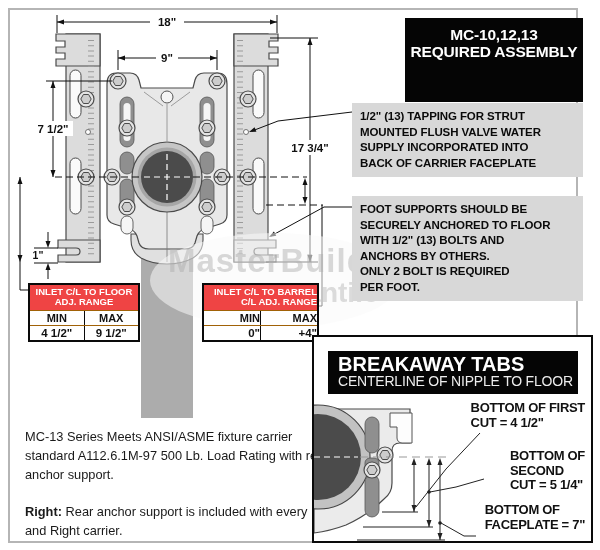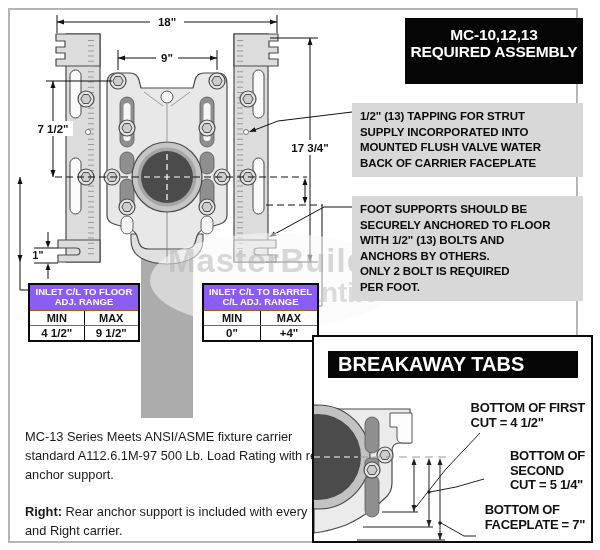"MC-10,12,13" .title-box { height: 66px -> 84px }
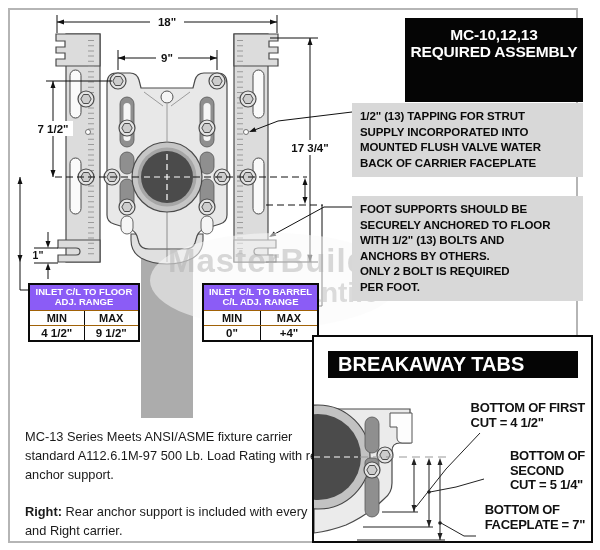"SUPPLY INCORPORATED INTO" div { order: before "MOUNTED FLUSH VALVE WATER" -> after "MOUNTED FLUSH VALVE WATER" }
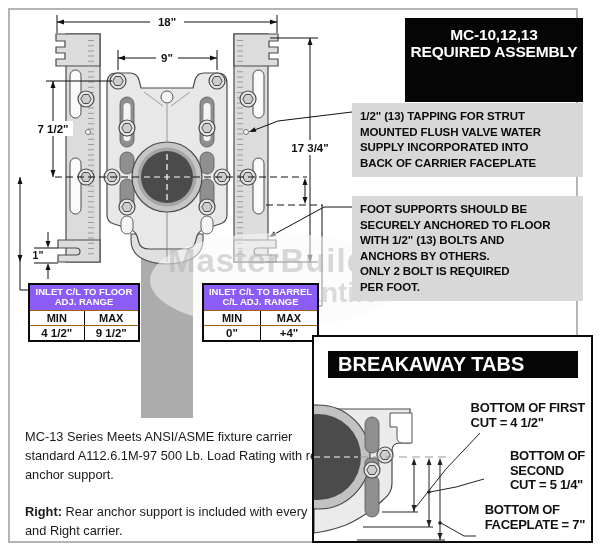"INLET C/L TO FLOOR" .spec-table .thead { background: #8b5cf6 -> #ef4444 }
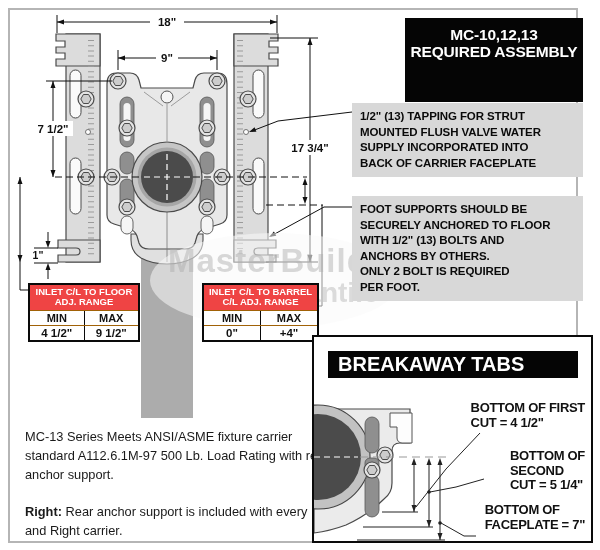"INLET C/L TO BARREL" .table-barrel { text-align: none -> right }
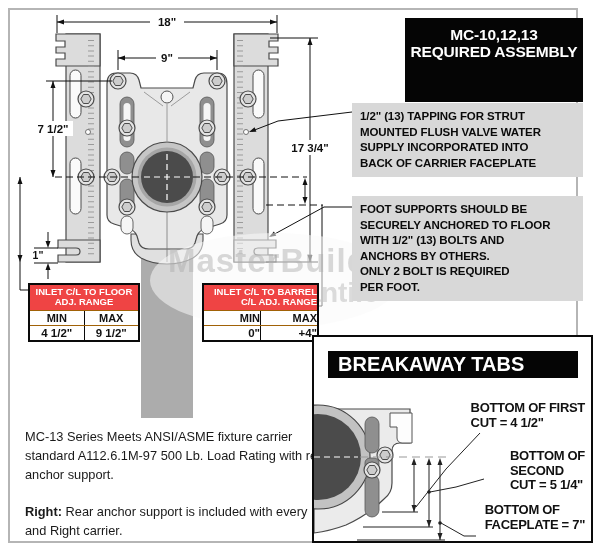"CENTERLINE OF NIPPLE TO FLOOR" div.h2 { html: none -> <div>CENTERLINE OF NIPPLE TO FLOOR</div> }
